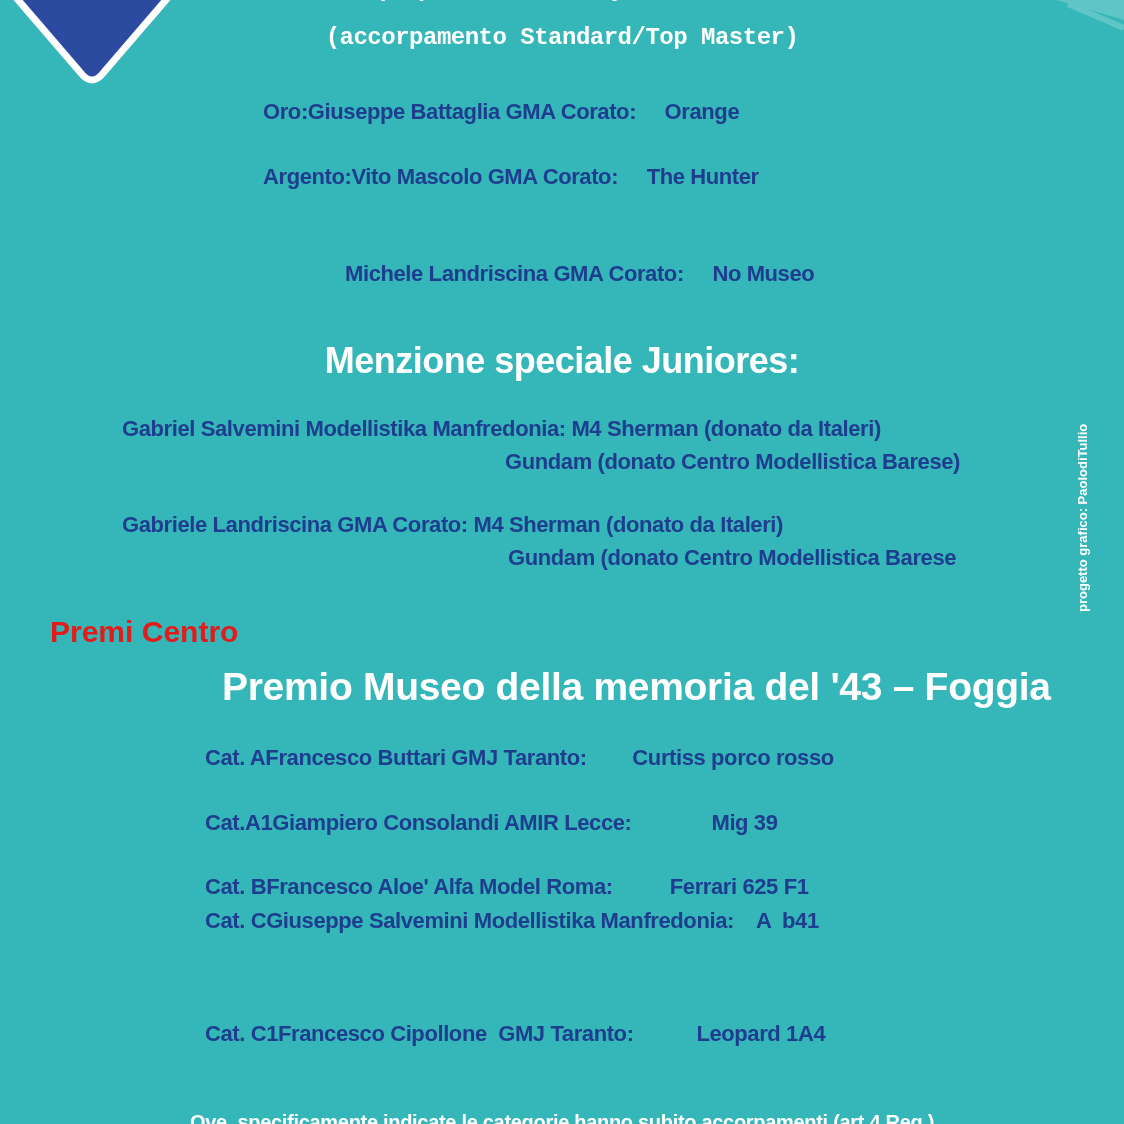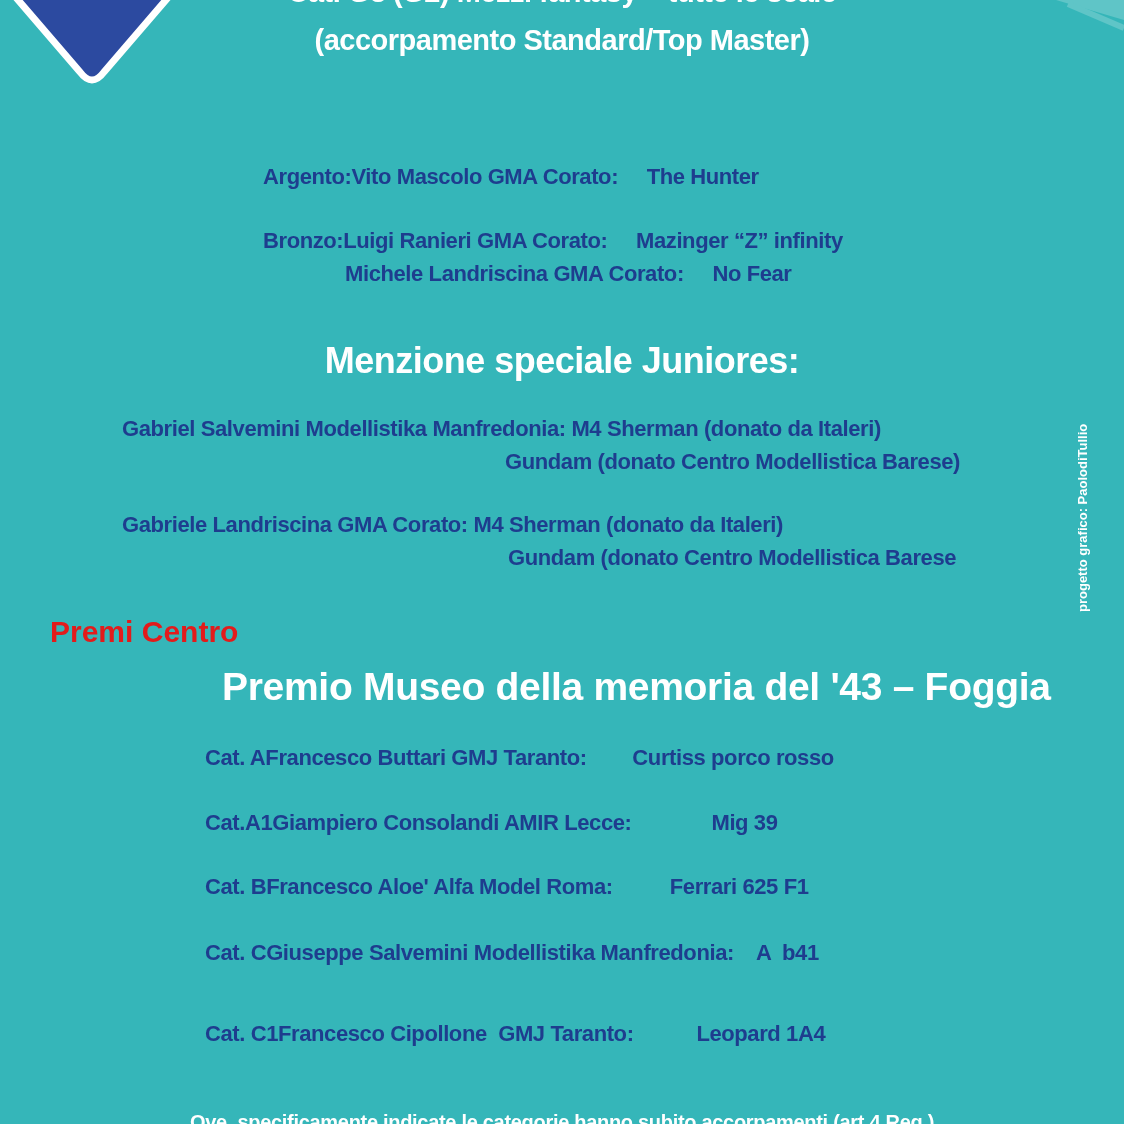"(accorpamento Standard/Top Master)" .title-line { font-family: none -> Liberation Mono, monospace; font-size: 29px -> 24px }
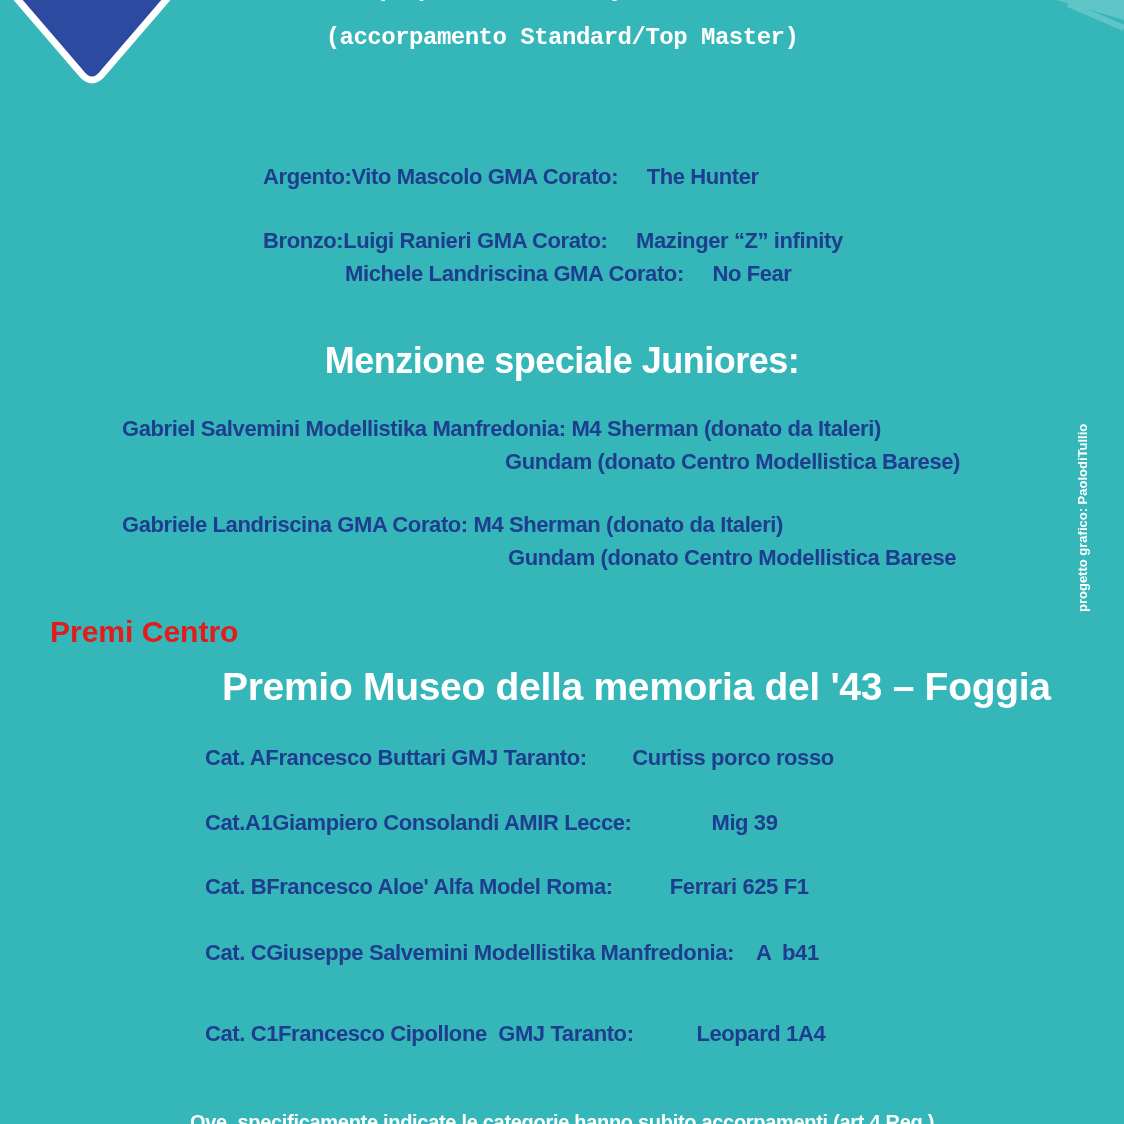"Oro:Giuseppe Battaglia GMA Corato:" div.line { html: none -> <div>Oro:Giuseppe Battaglia GMA Corato: Orange</div> }
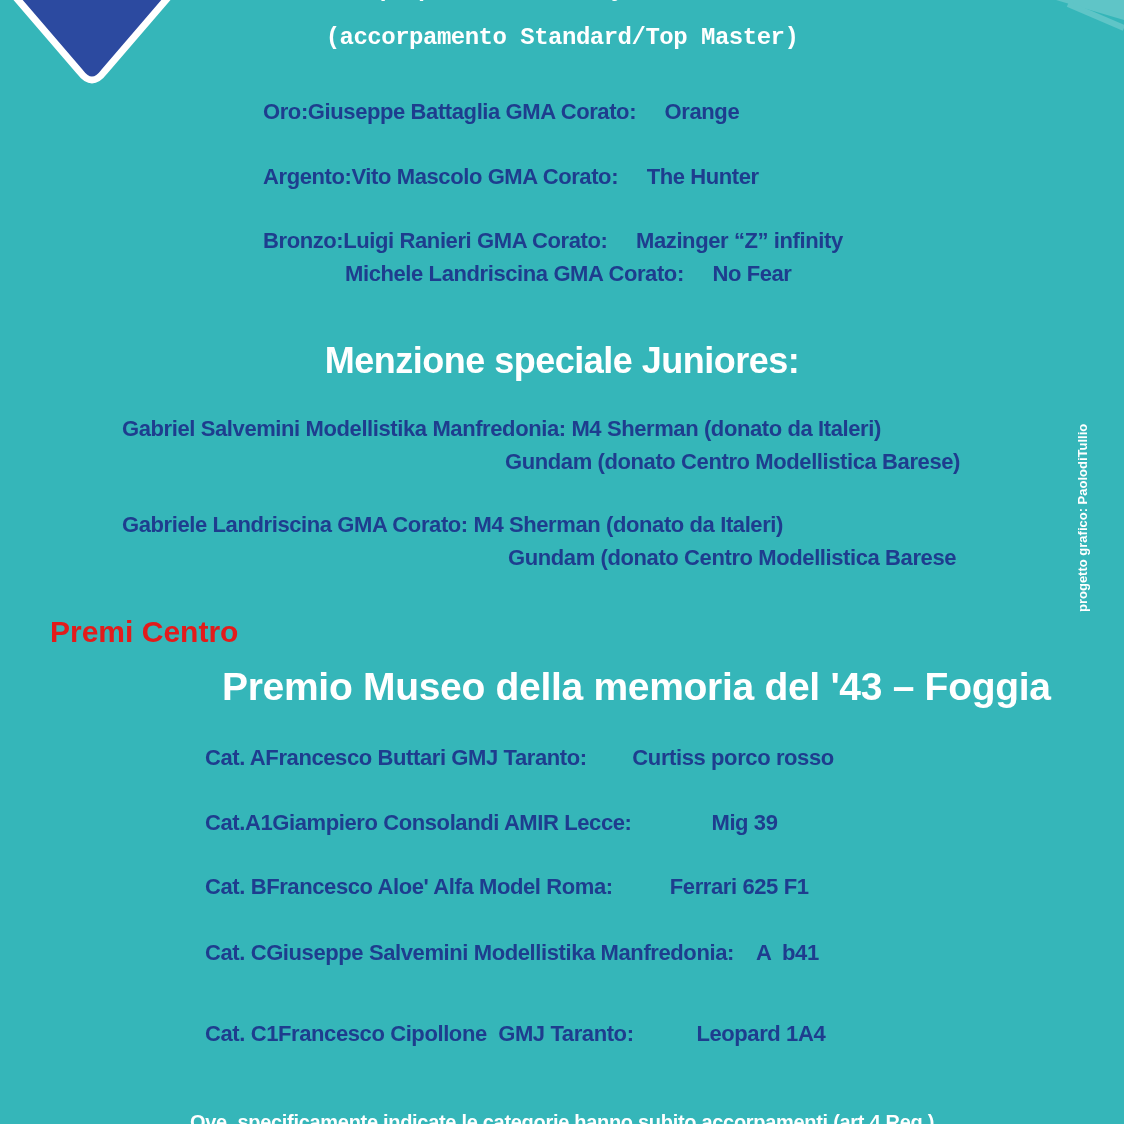"Bronzo:Luigi Ranieri GMA Corato:" div.line { html: <div>Bronzo:Luigi Ranieri GMA Corato: Mazinger “Z” infinity</div> -> none }
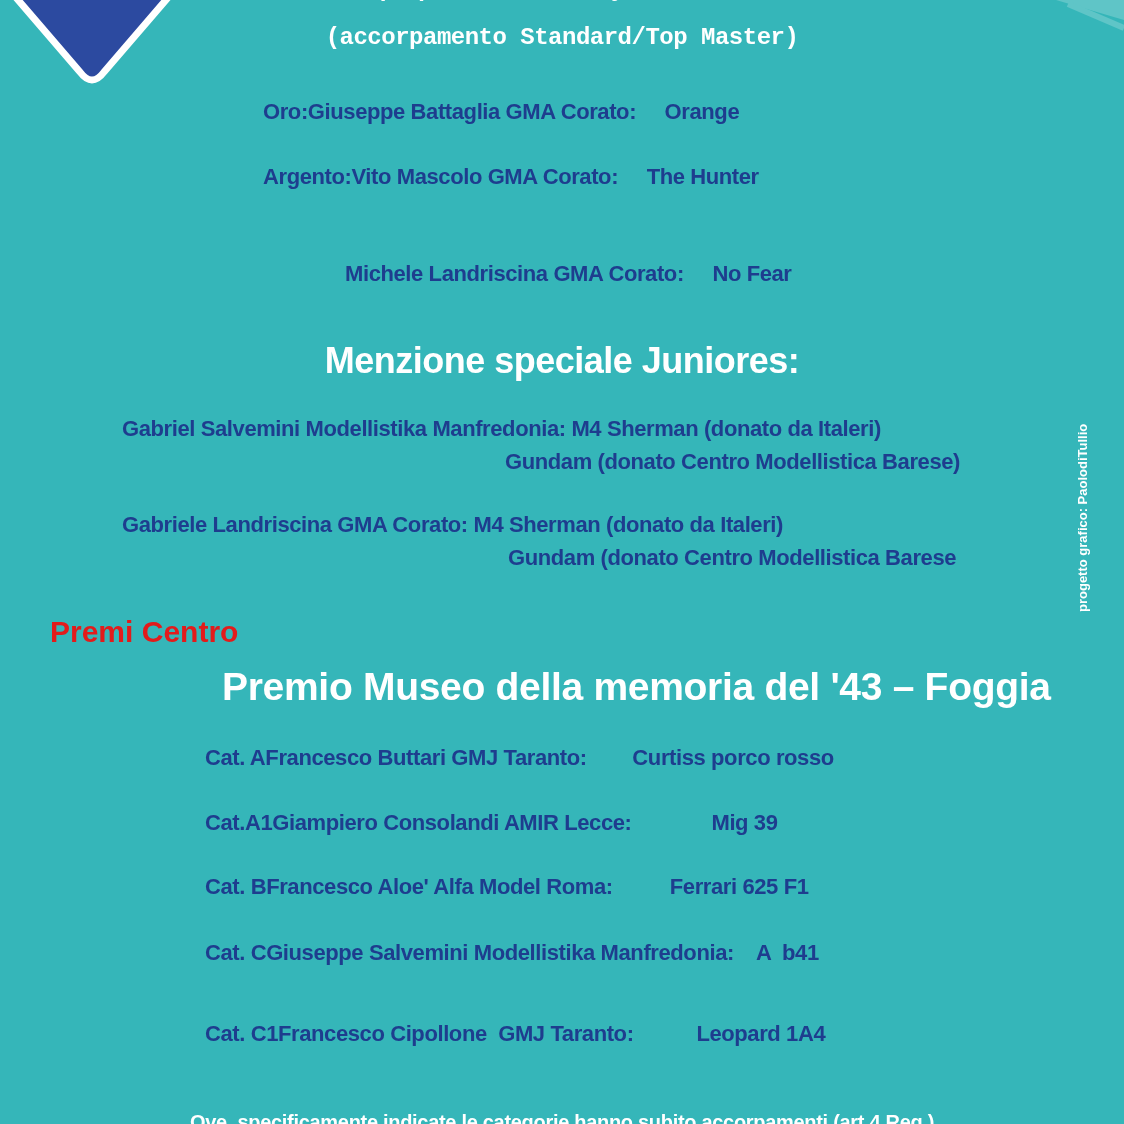"Michele Landriscina GMA Corato: No" div.line { text: Fear -> Museo }
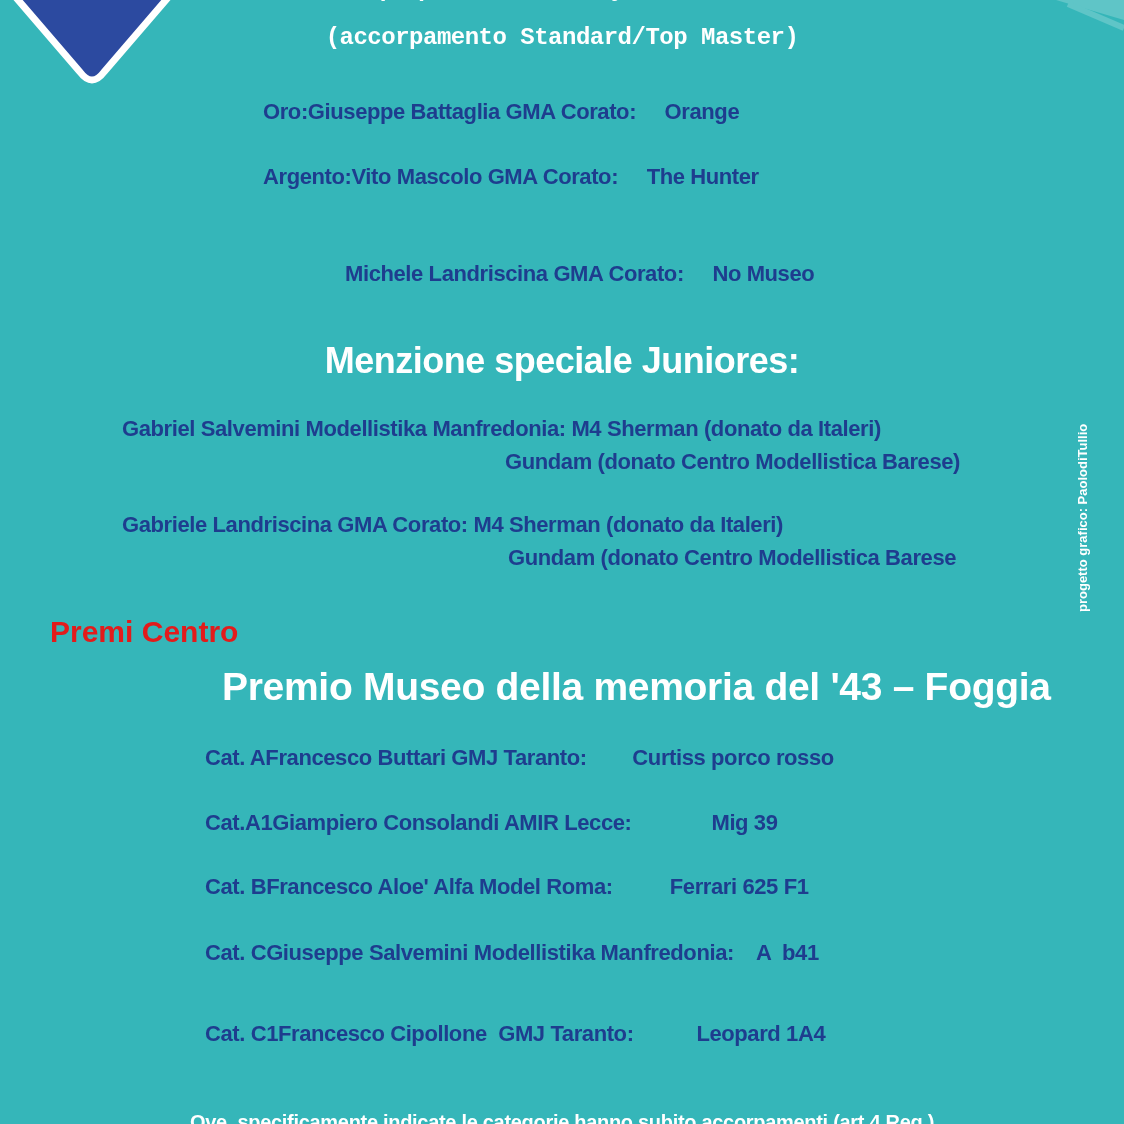"Cat. CGiuseppe Salvemini Modellistika" div.line { top: 942px -> 910px }
